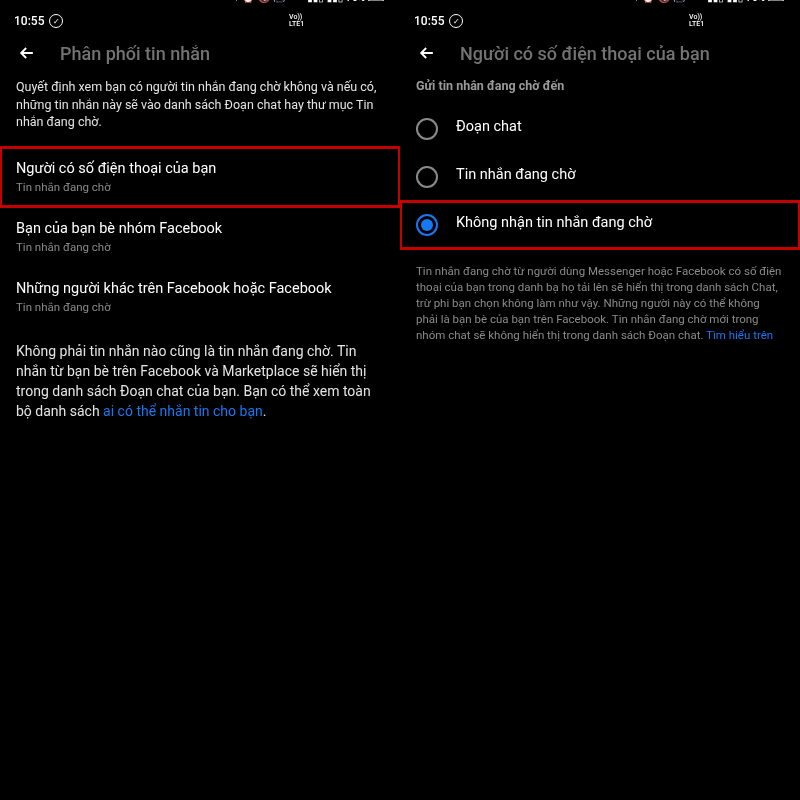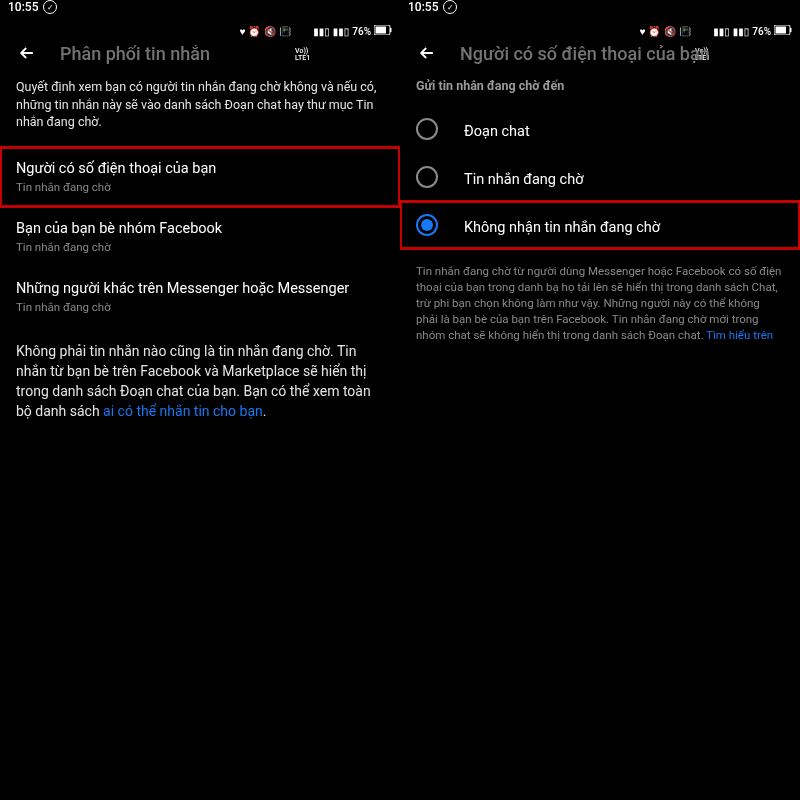"10:55" .status-bar { align-items: flex-start -> flex-end; padding: 0 8px -> 0 14px }
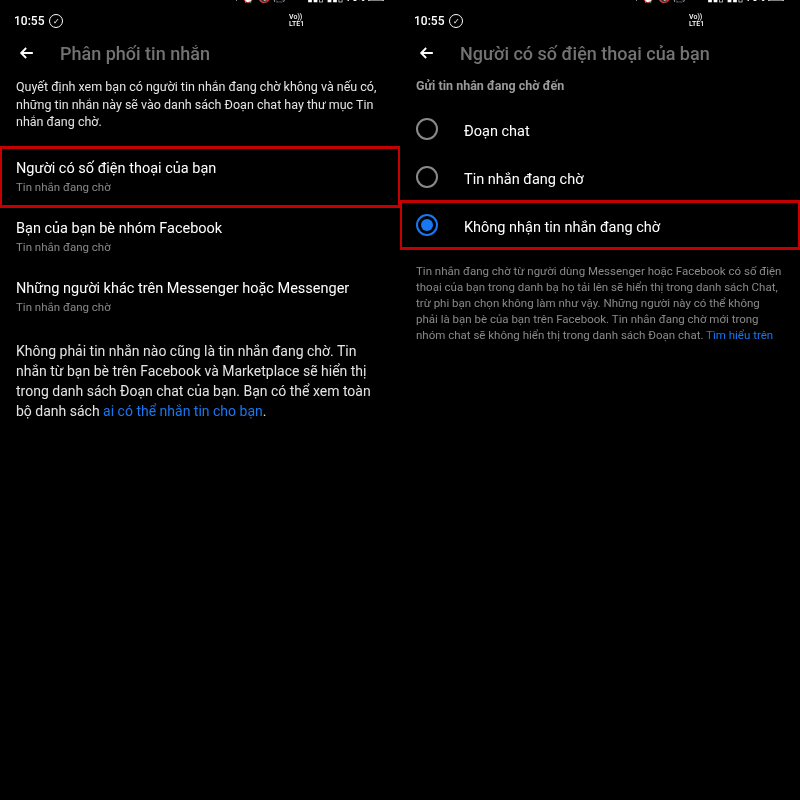"Đoạn chat" .radio-item { align-items: flex-end -> flex-start; gap: 26px -> 18px }
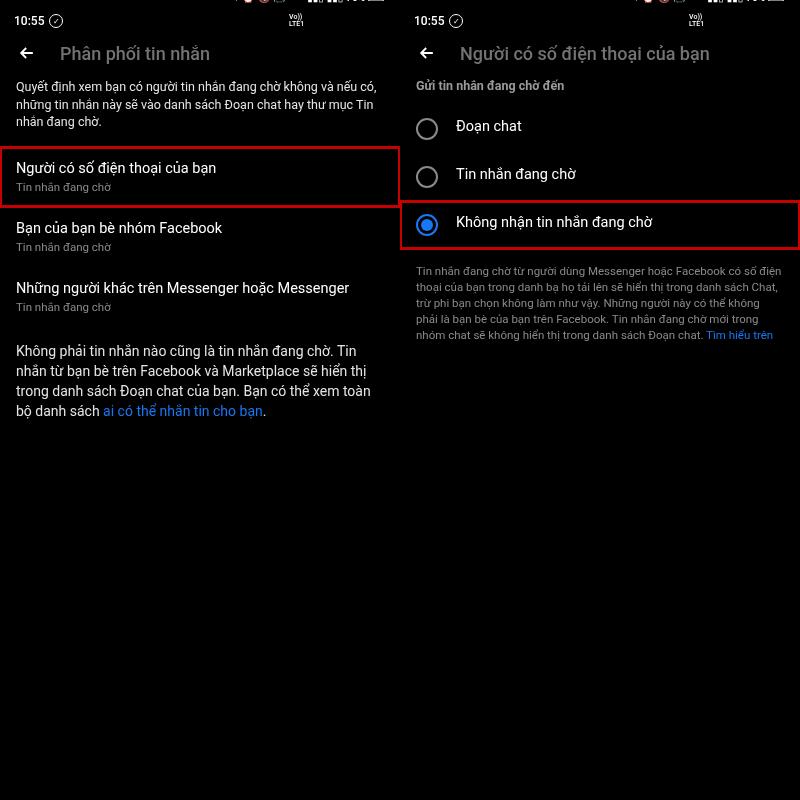"Những người khác trên Messenger" div.item-title { text: Messenger hoặc Messenger -> Facebook hoặc Facebook }
